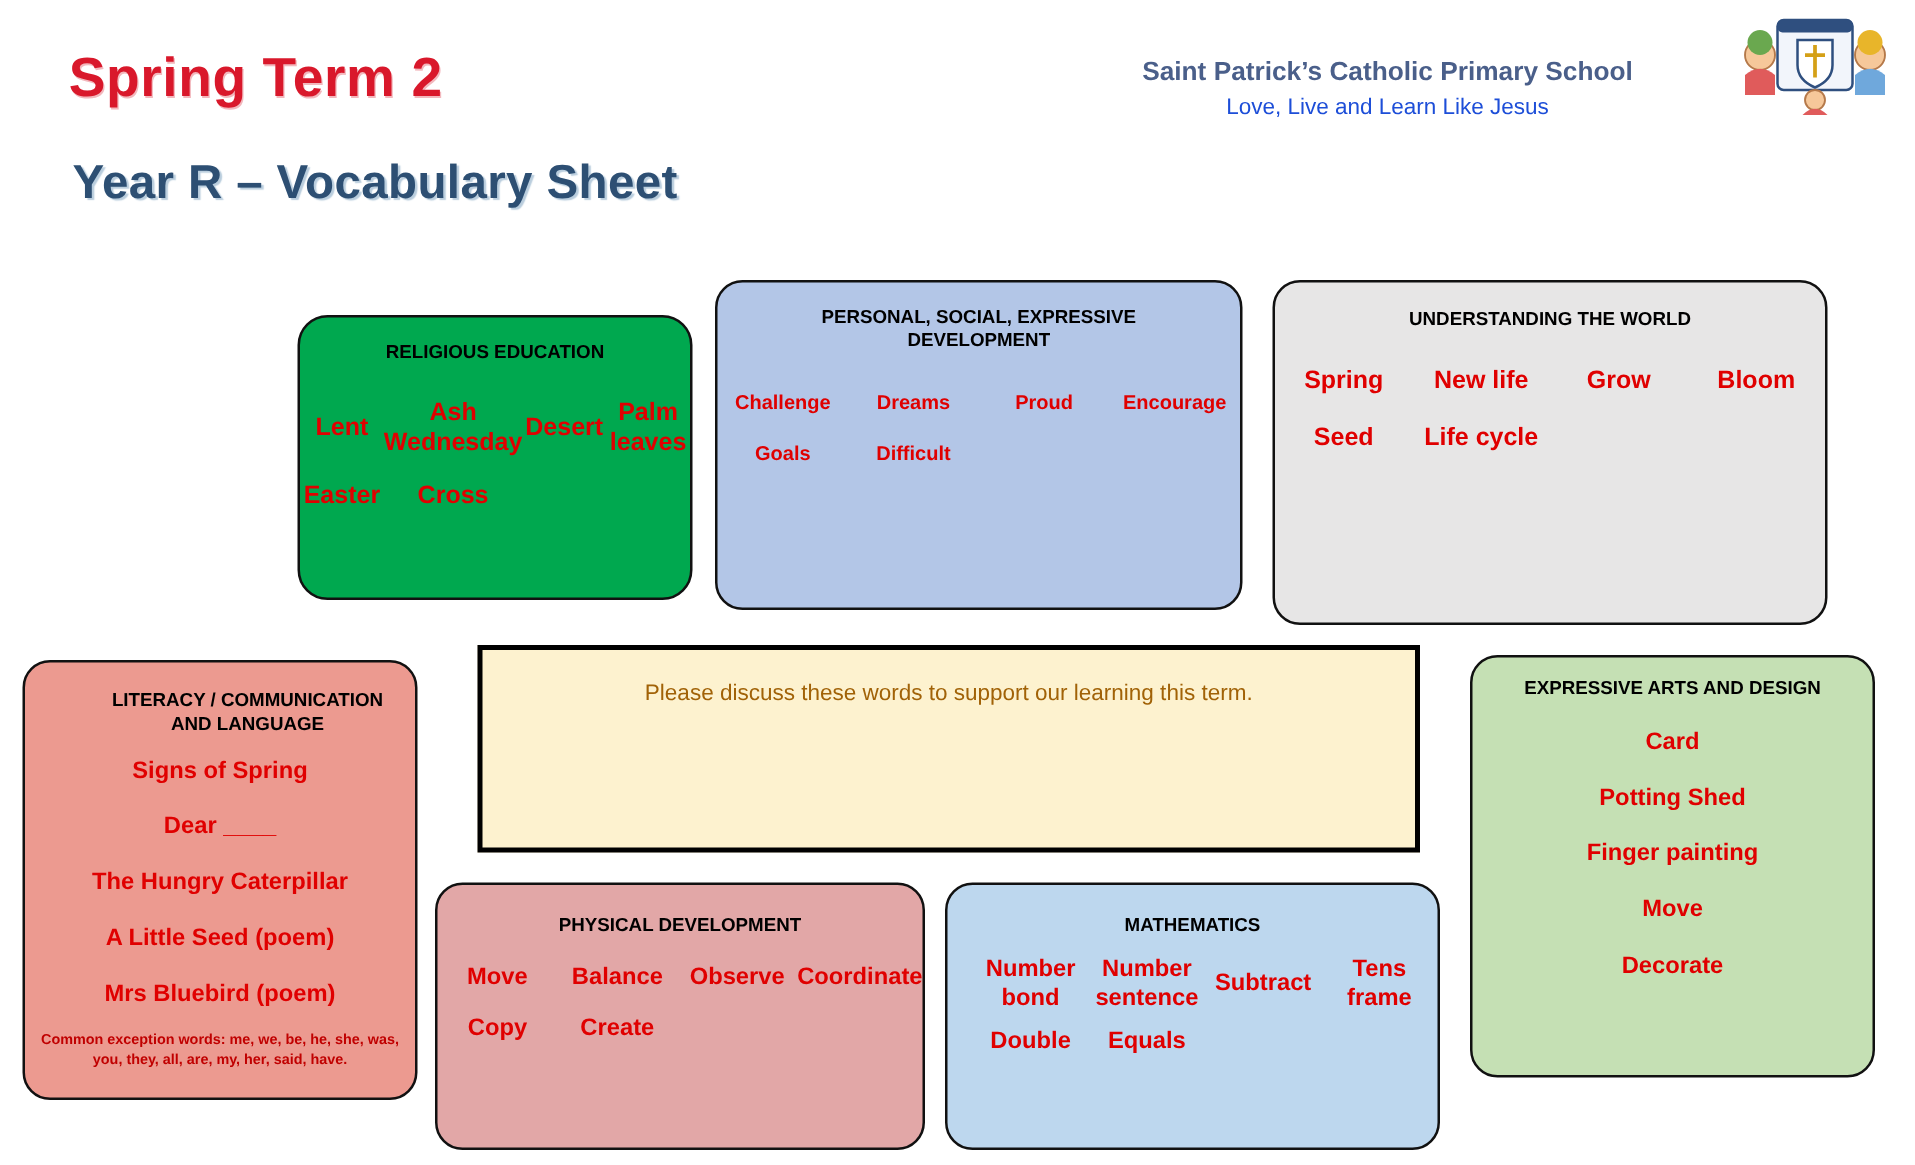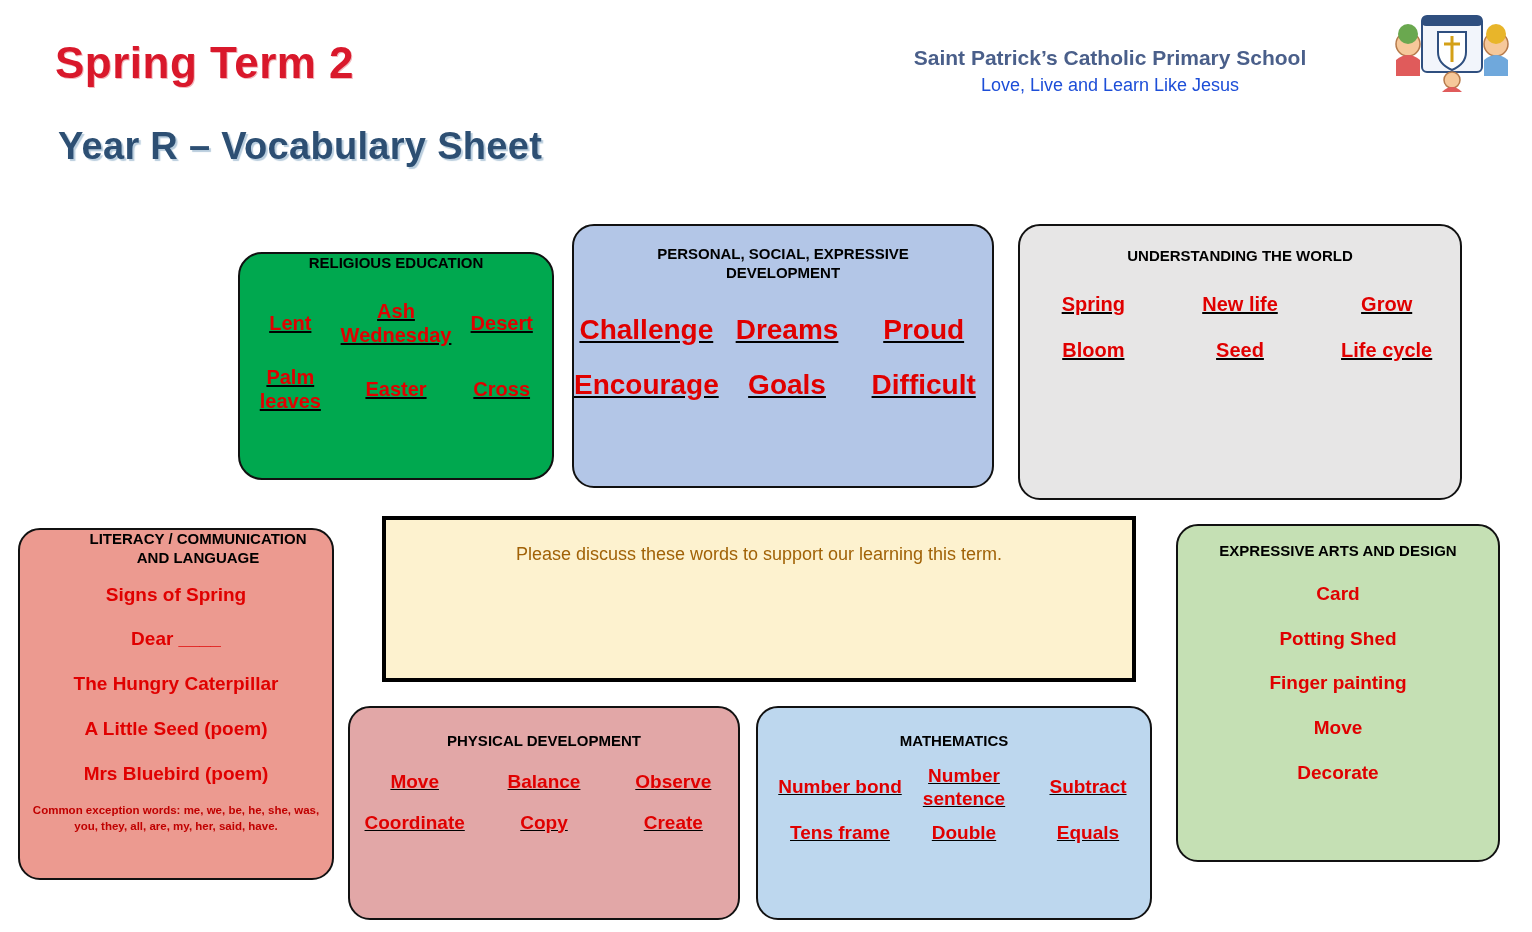"RELIGIOUS EDUCATION" #re-box .box-title { margin-top: none -> 19px }
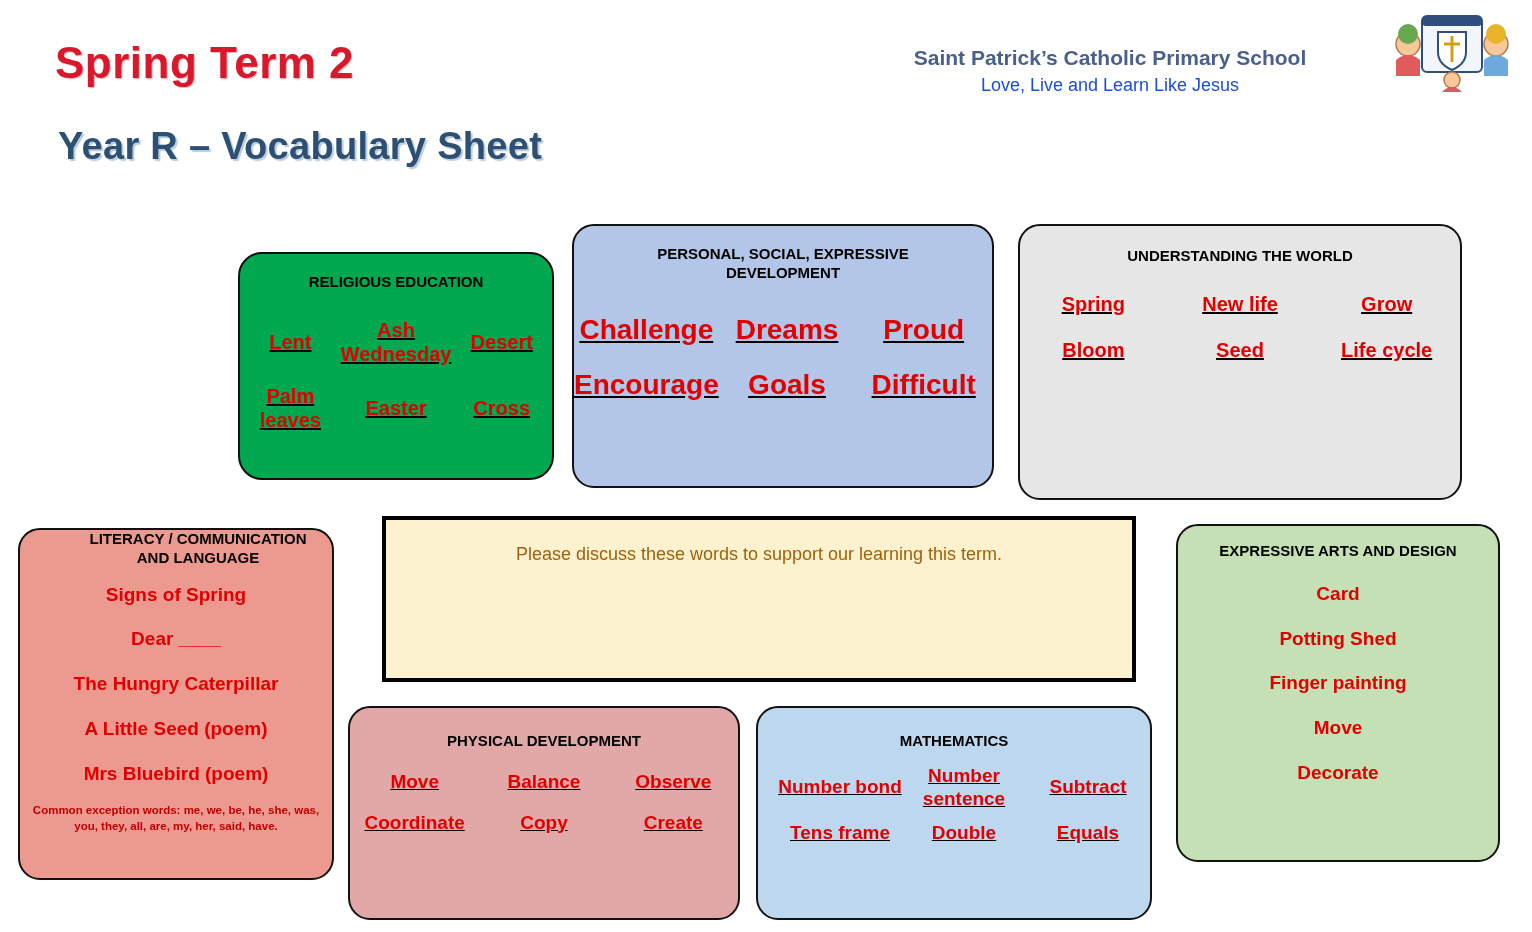"Spring" .words-two-col { grid-template-columns: 1fr 1fr 1fr -> 1fr 1fr 1fr 1fr; text-decoration: underline -> none }
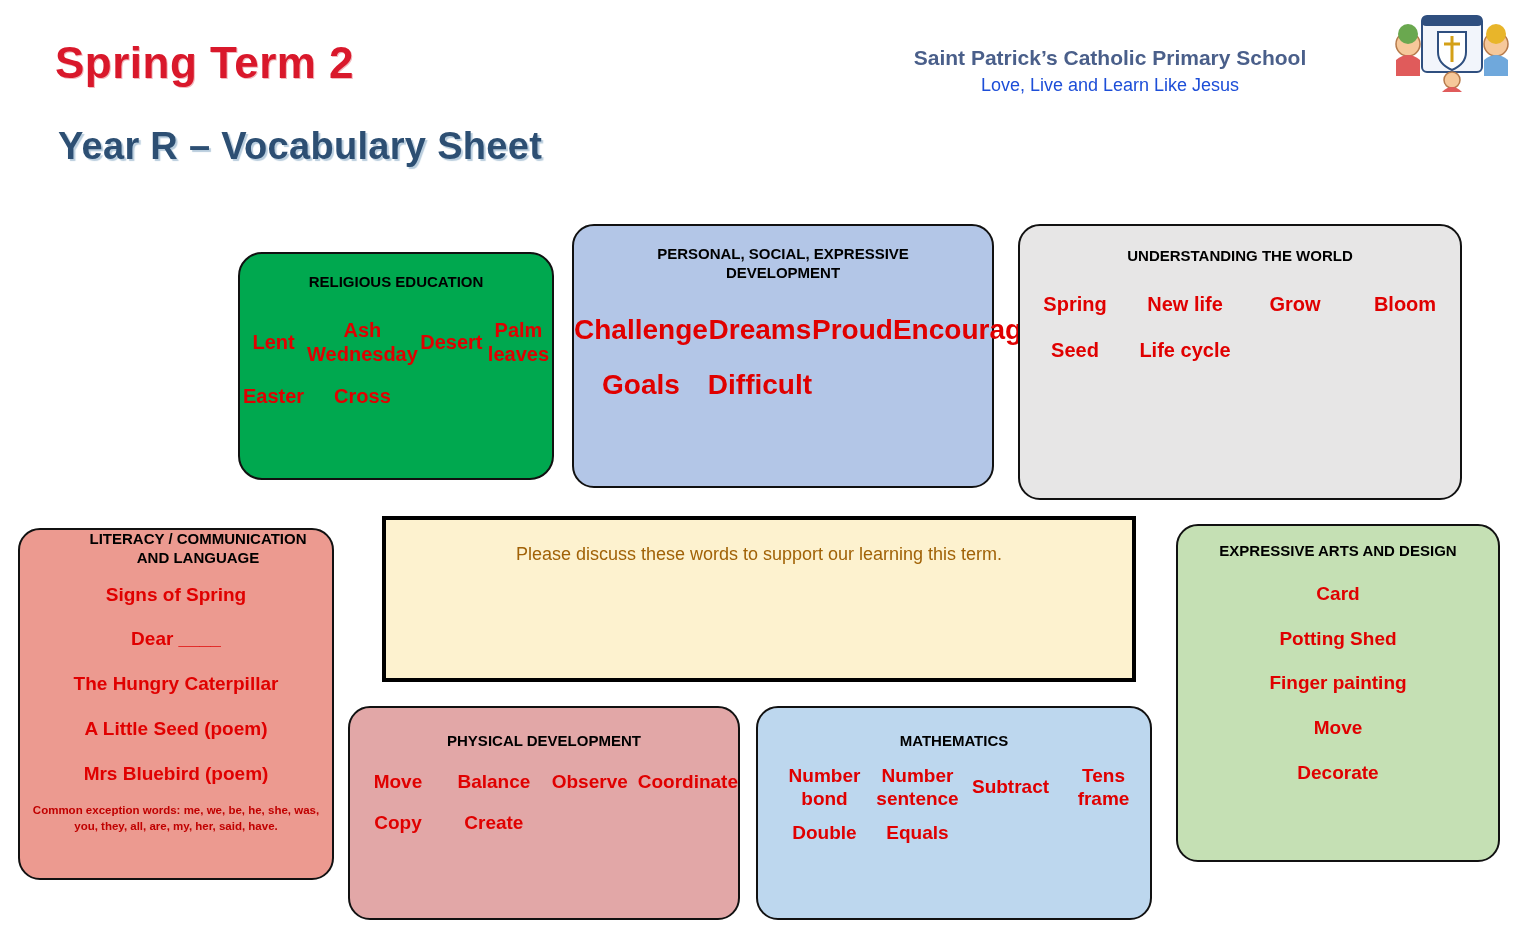"Challenge" #psed-box .word { font-size: 28px -> 16px }
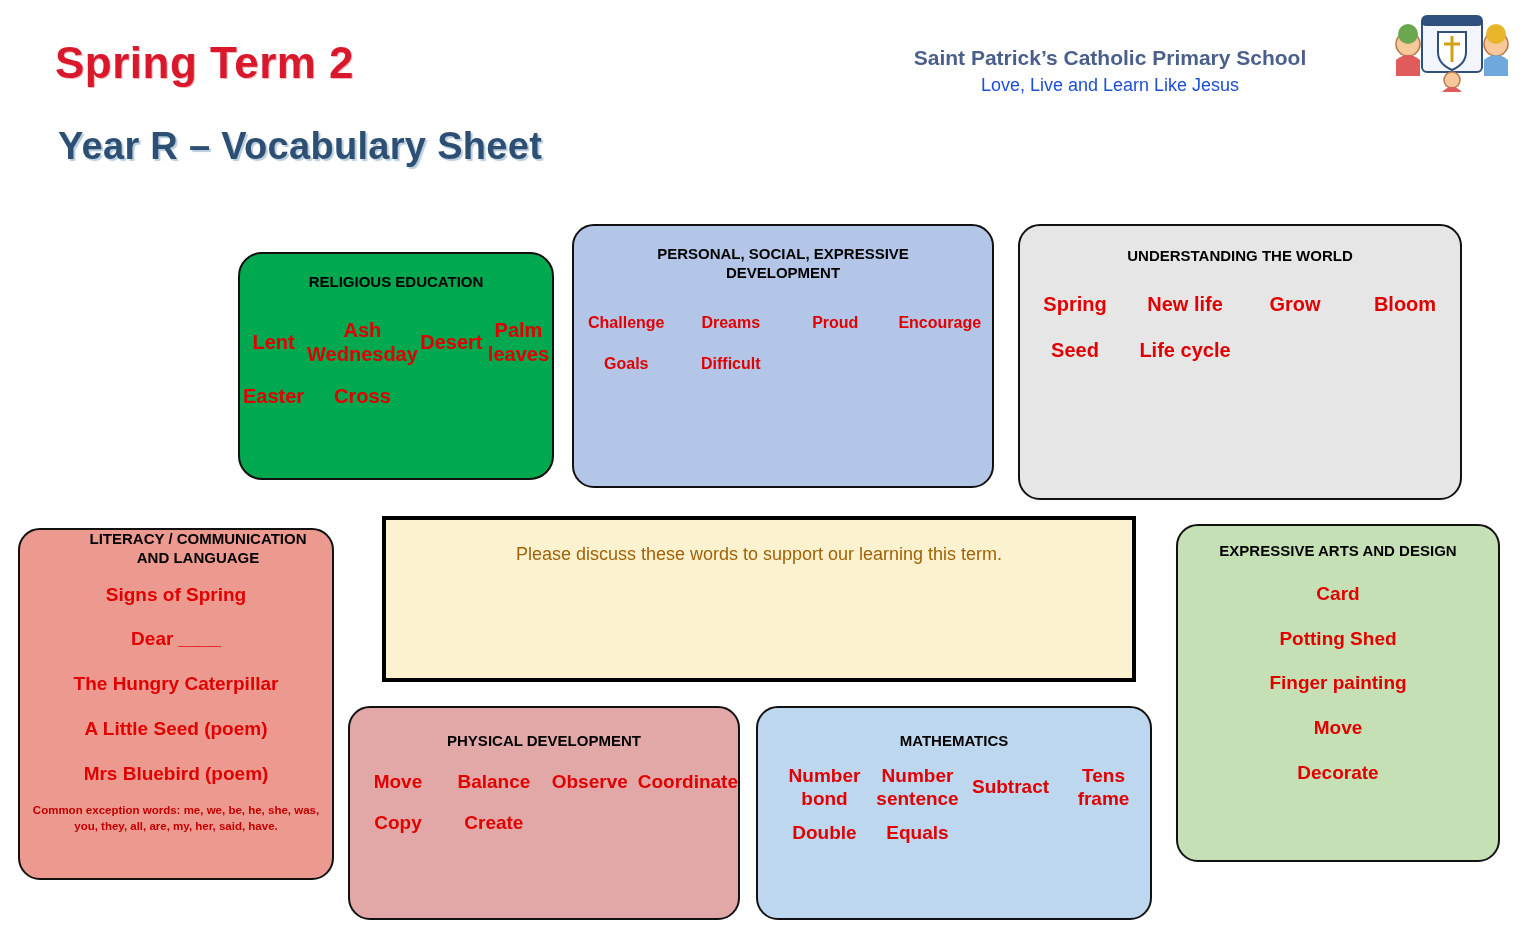"LITERACY / COMMUNICATION" #lit-box .box-title { margin-top: 0 -> 22px }
